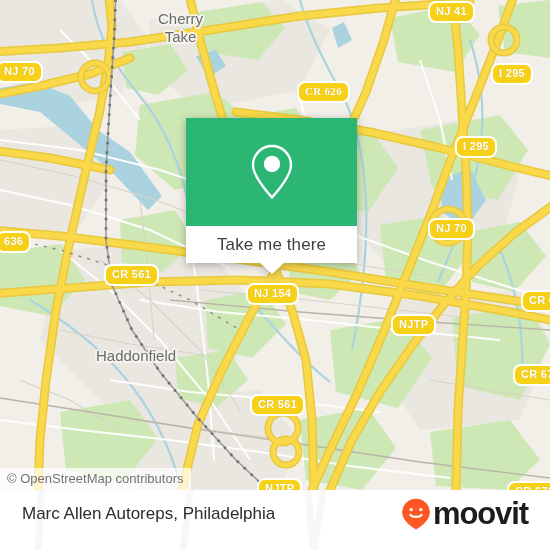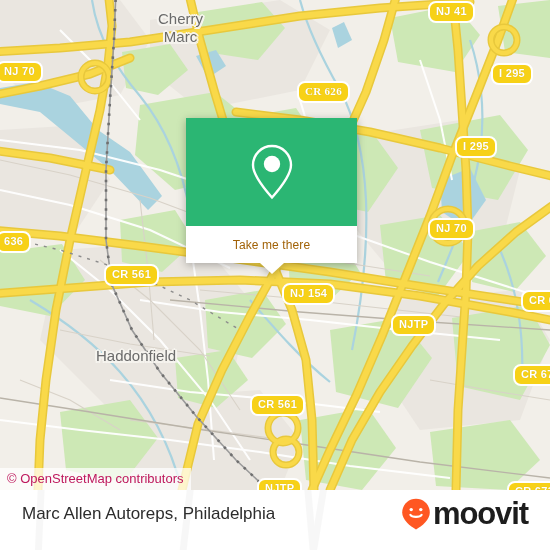"Marc" div { text: Marc -> Take }
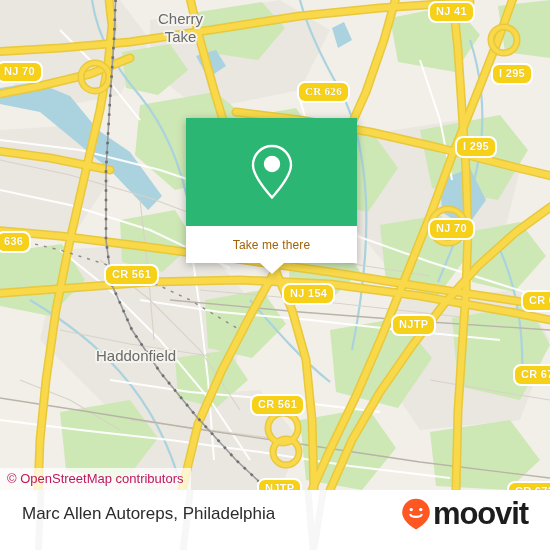"Take me there" #card-label { color: #a16207 -> #404040; font-size: 12px -> 17px }
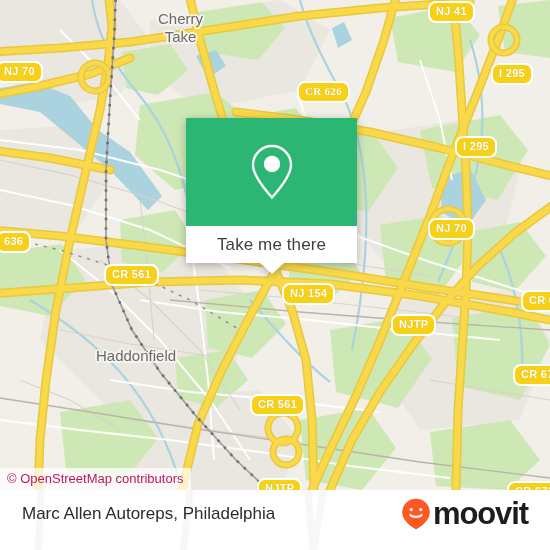"NJ 154" div.shield { margin-left: 36px -> none }
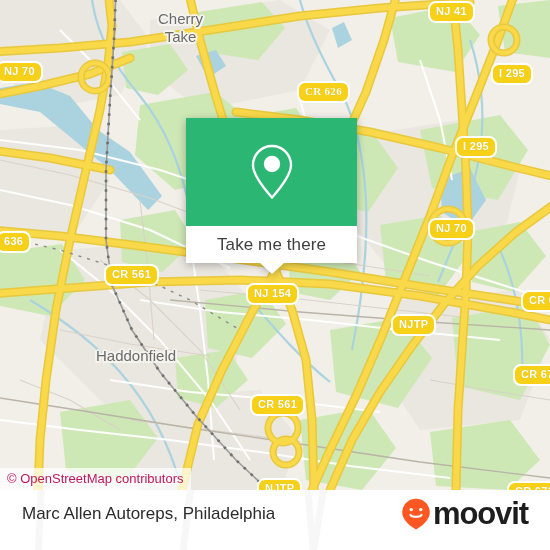"© OpenStreetMap contributors" #attribution { color: #be185d -> #737373 }
